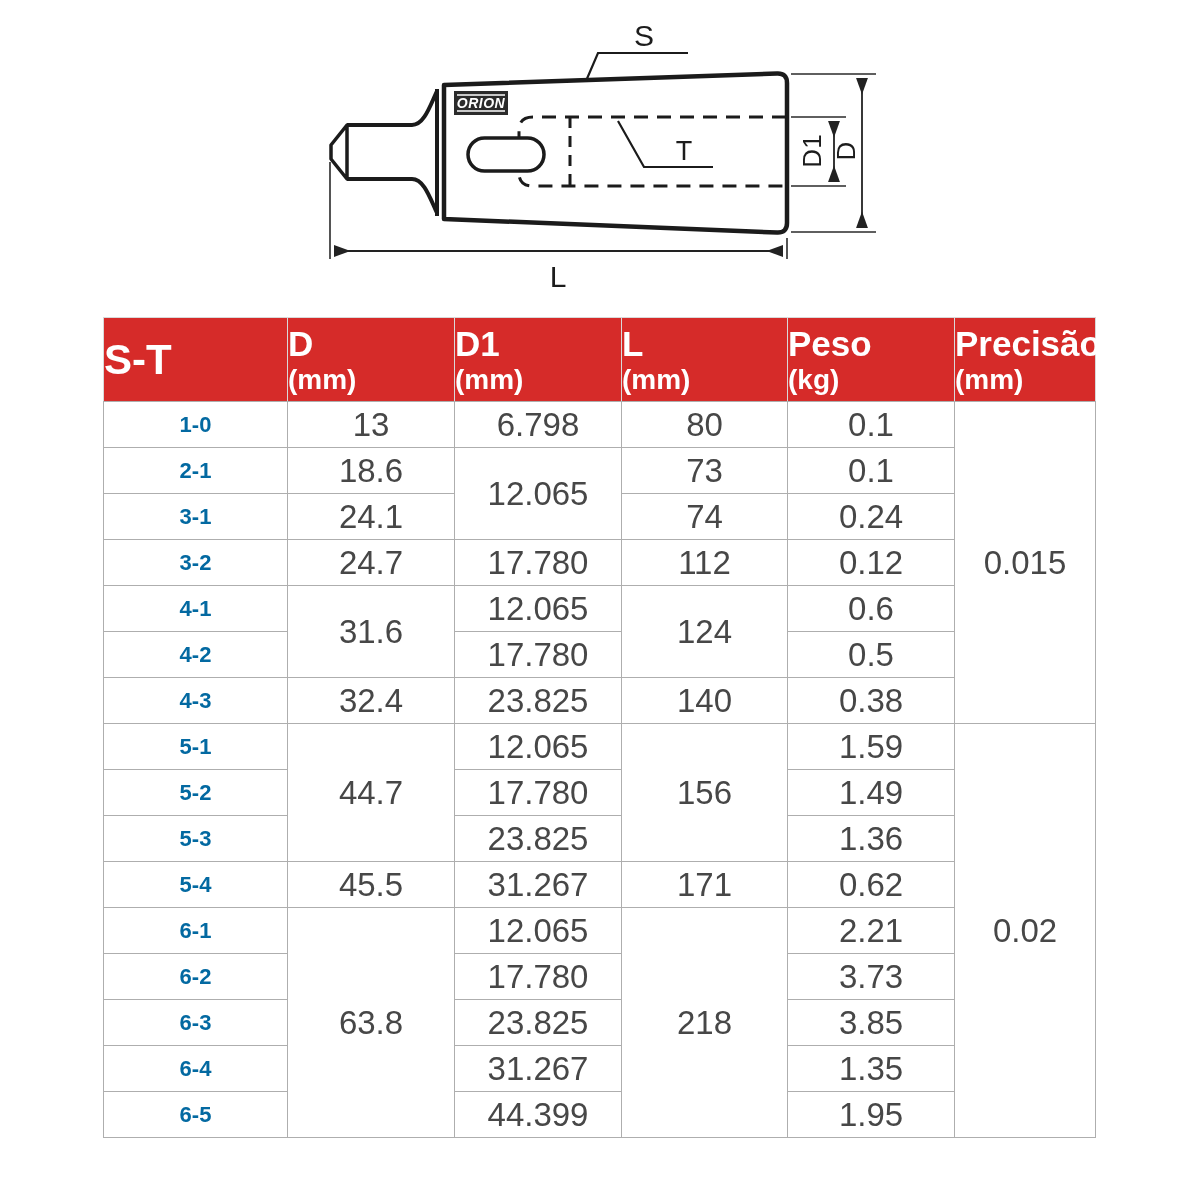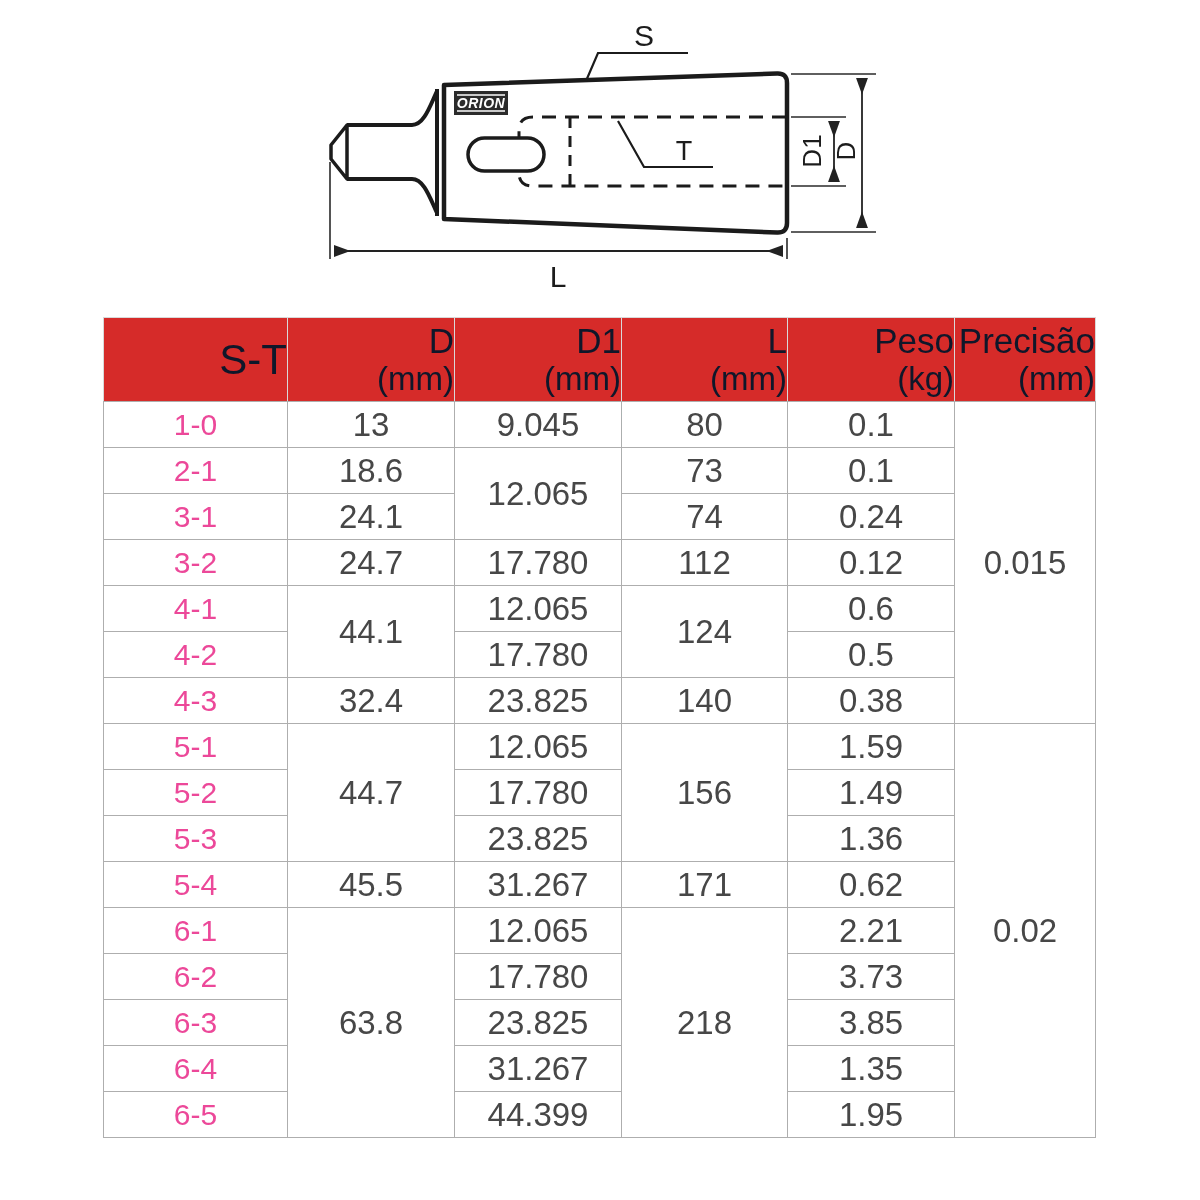"S-T" table.spec thead th { color: #0f172a -> #ffffff; font-weight: normal -> bold; text-align: right -> left }
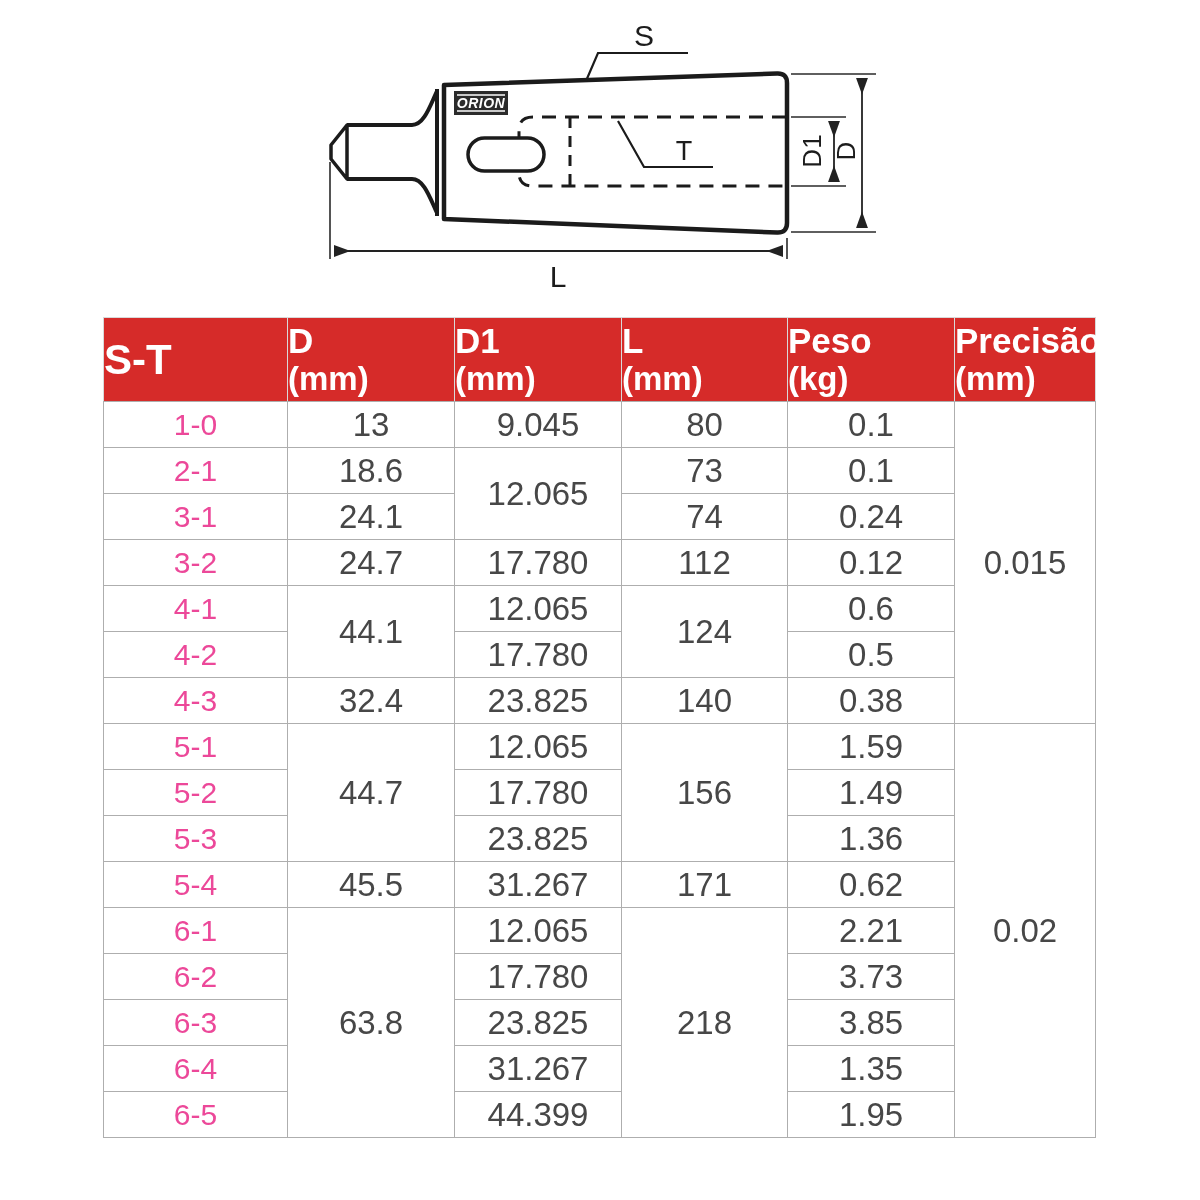"(mm)" .h-unit { font-size: 33px -> 28px }
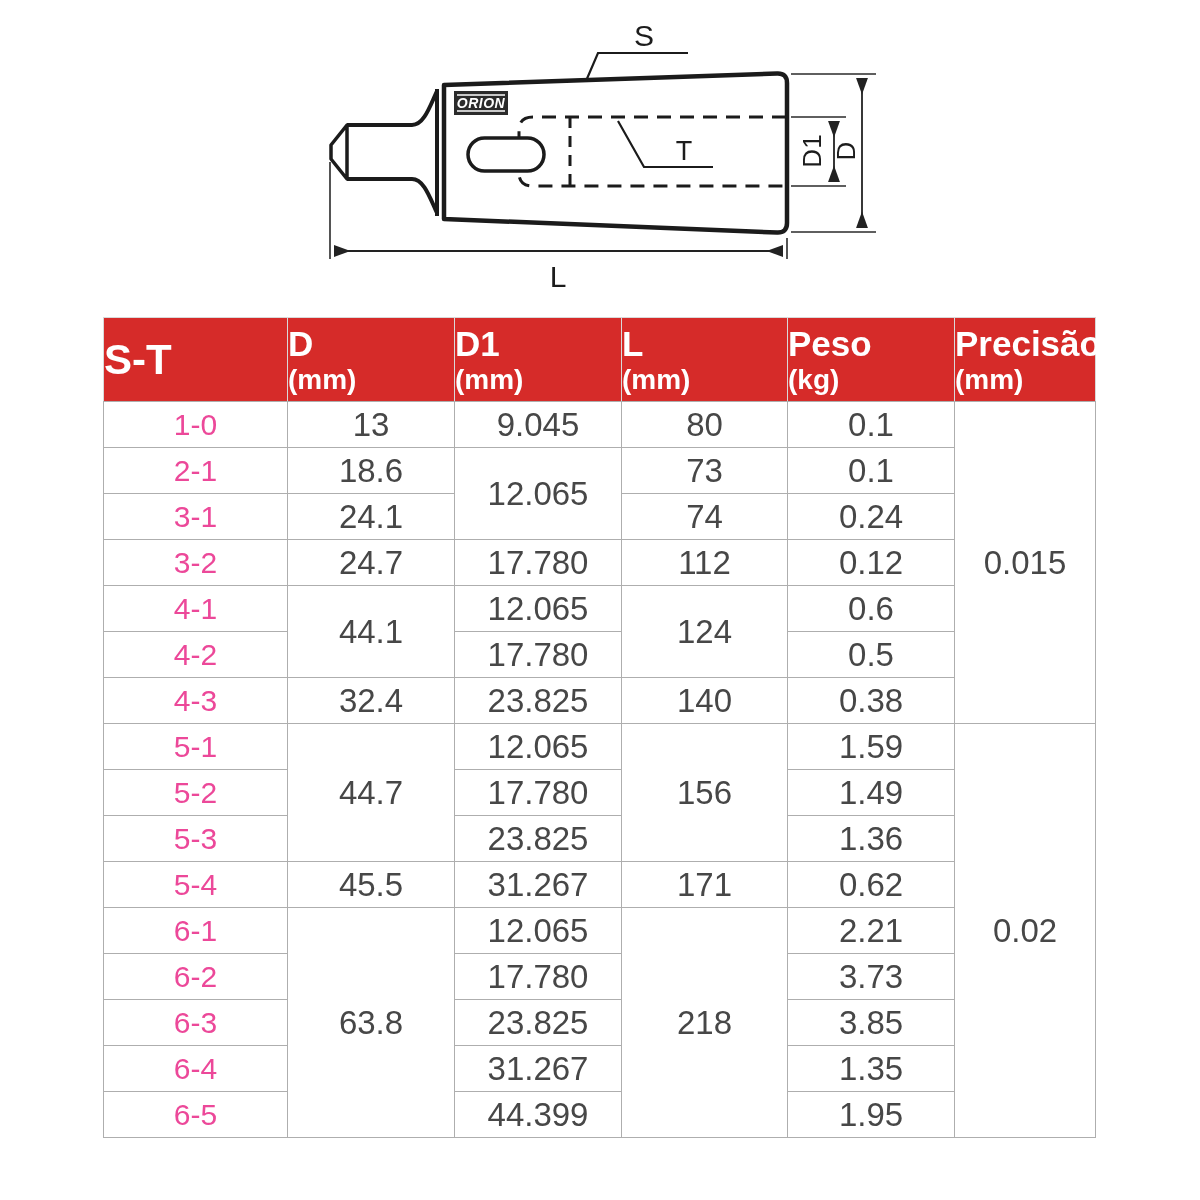"1-0" table.spec td.c-st { color: #ec4899 -> #0369a1; font-size: 30px -> 22px; font-weight: normal -> bold }
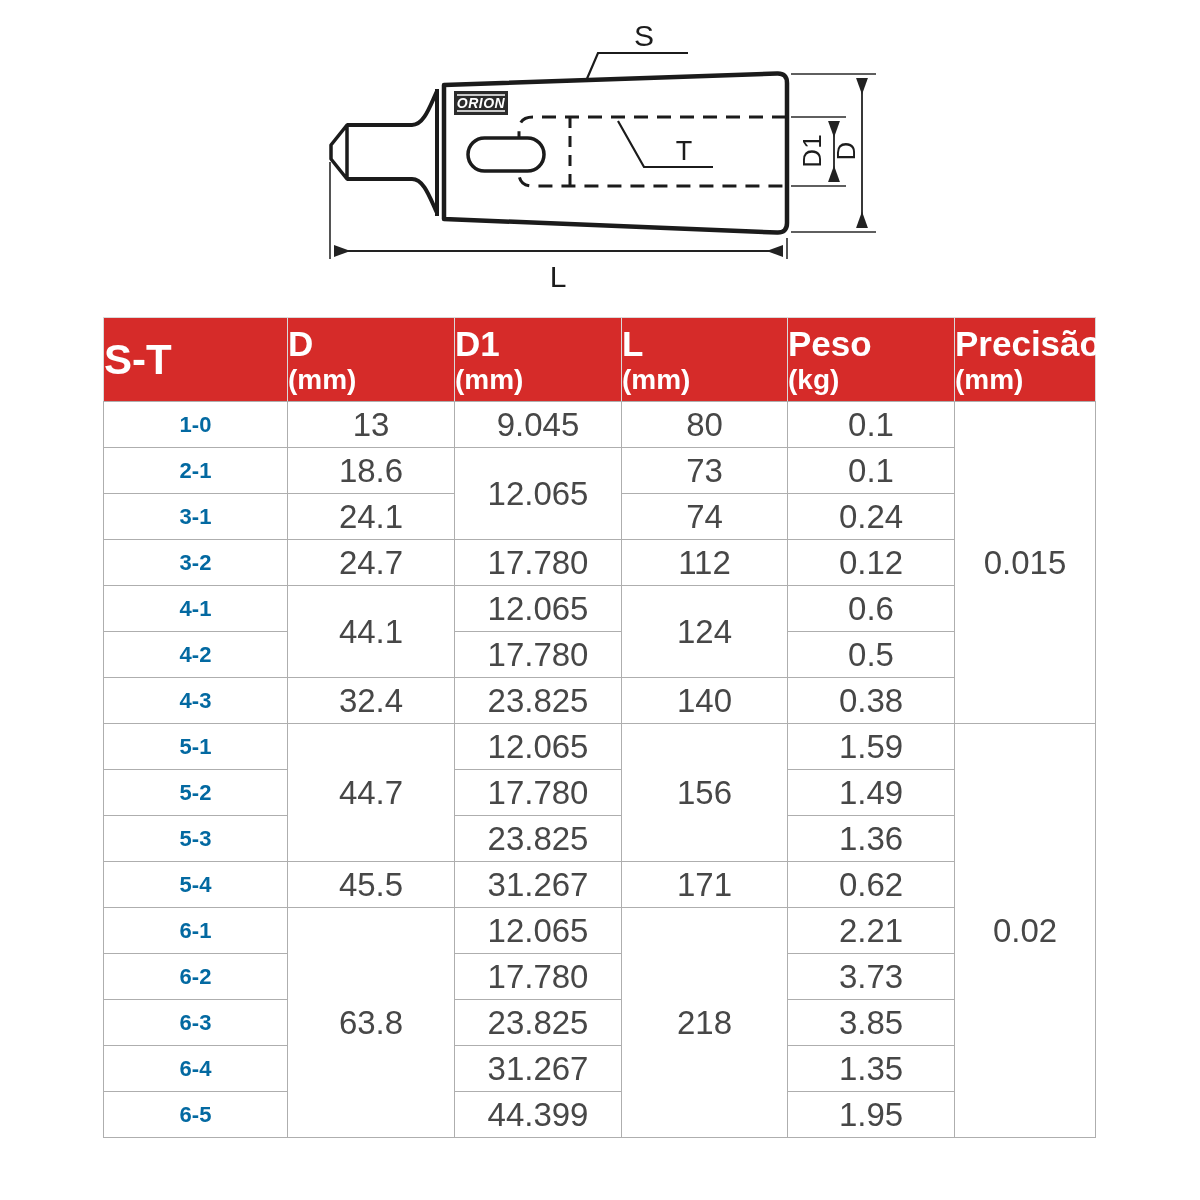"9.045" td { text: 9.045 -> 6.798 }
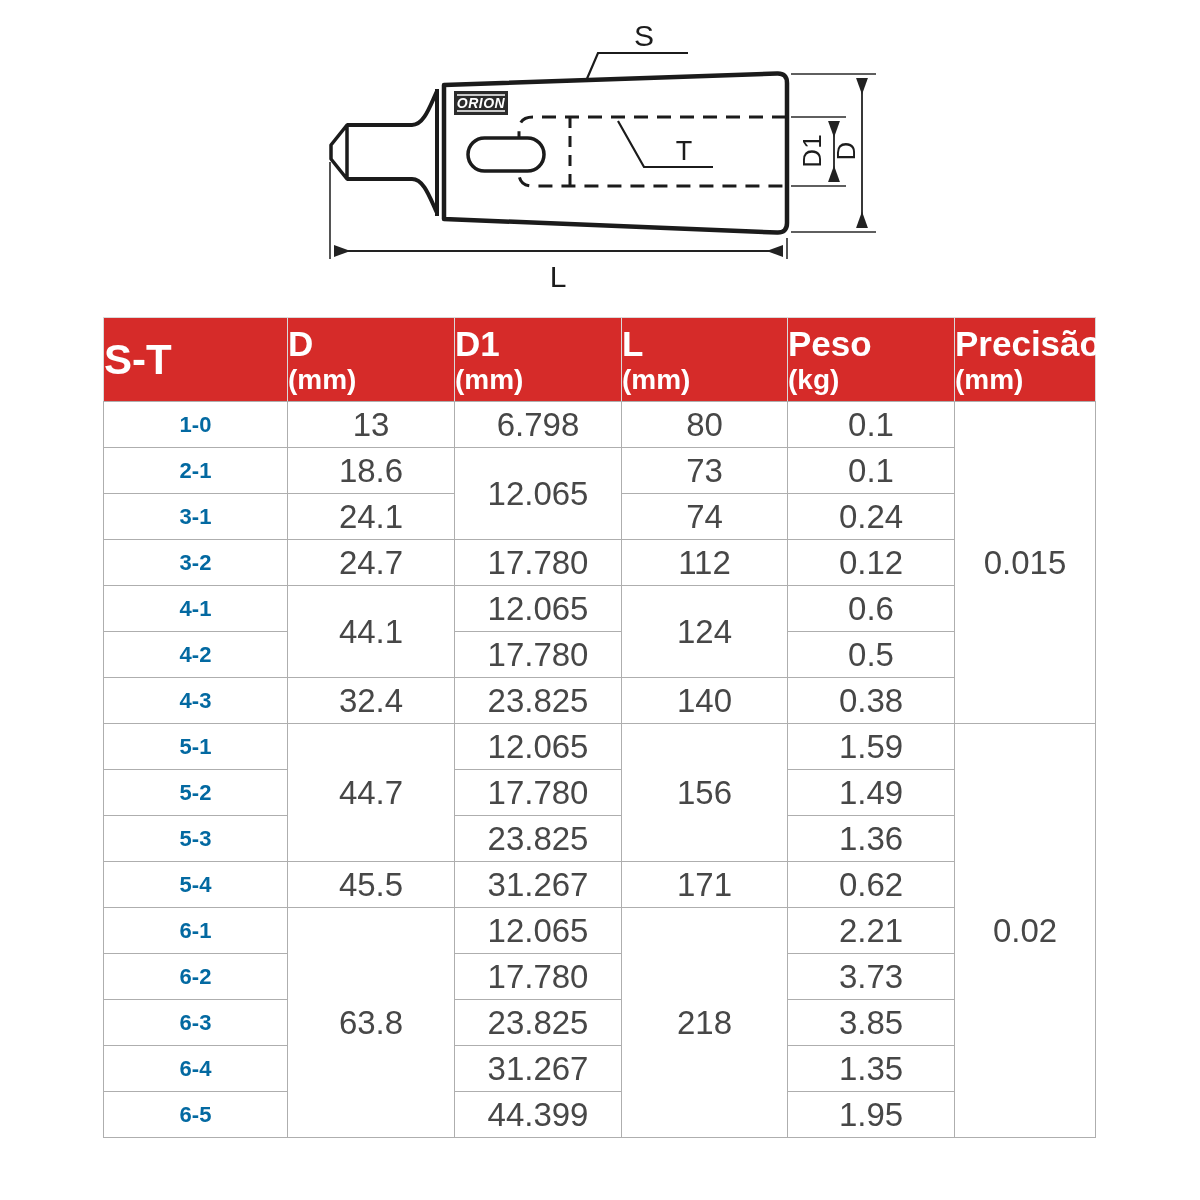"44.1" td { text: 44.1 -> 31.6 }
